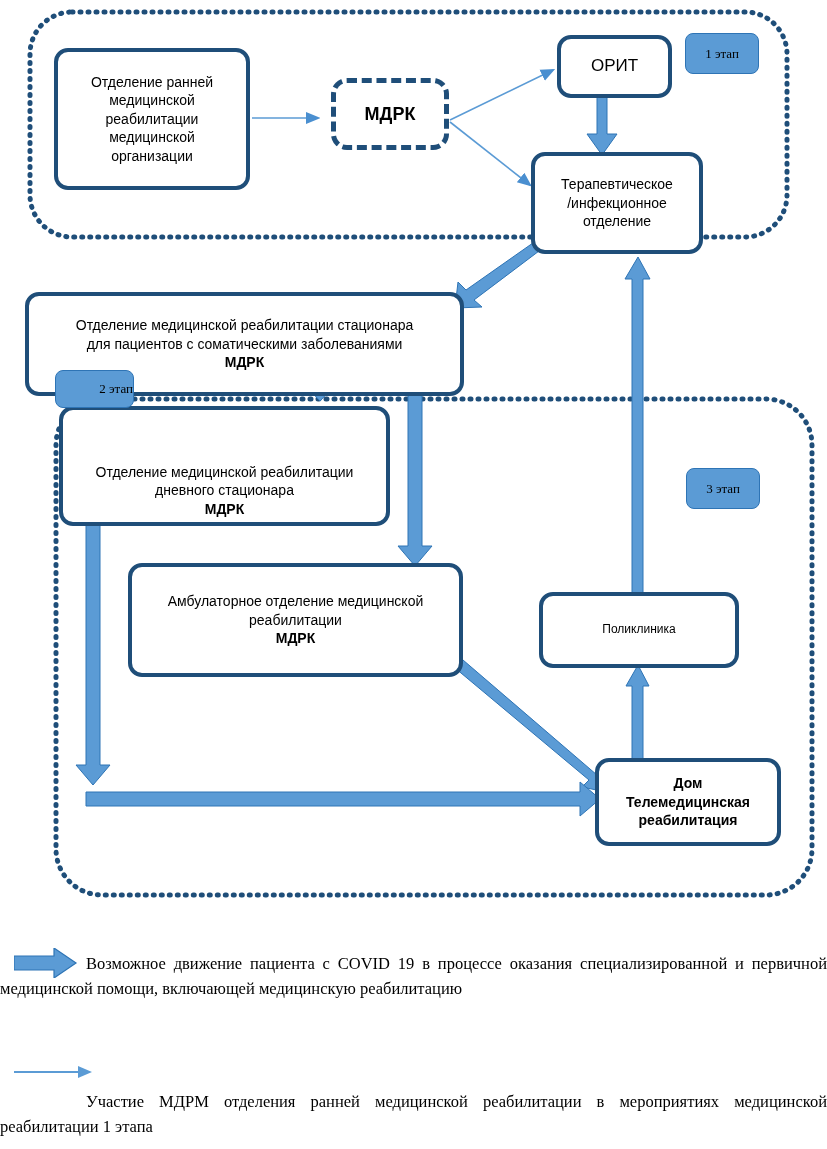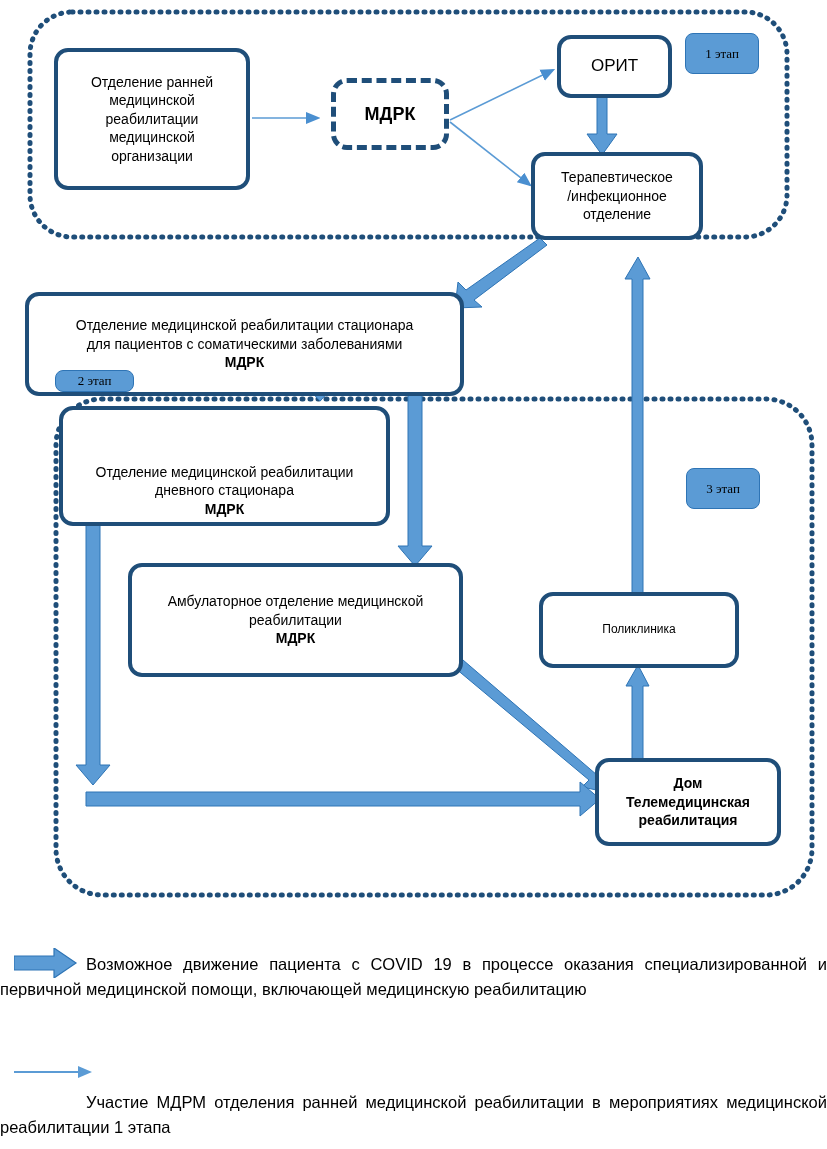"Терапевтическое" div.nodebox { height: 88px -> 102px }
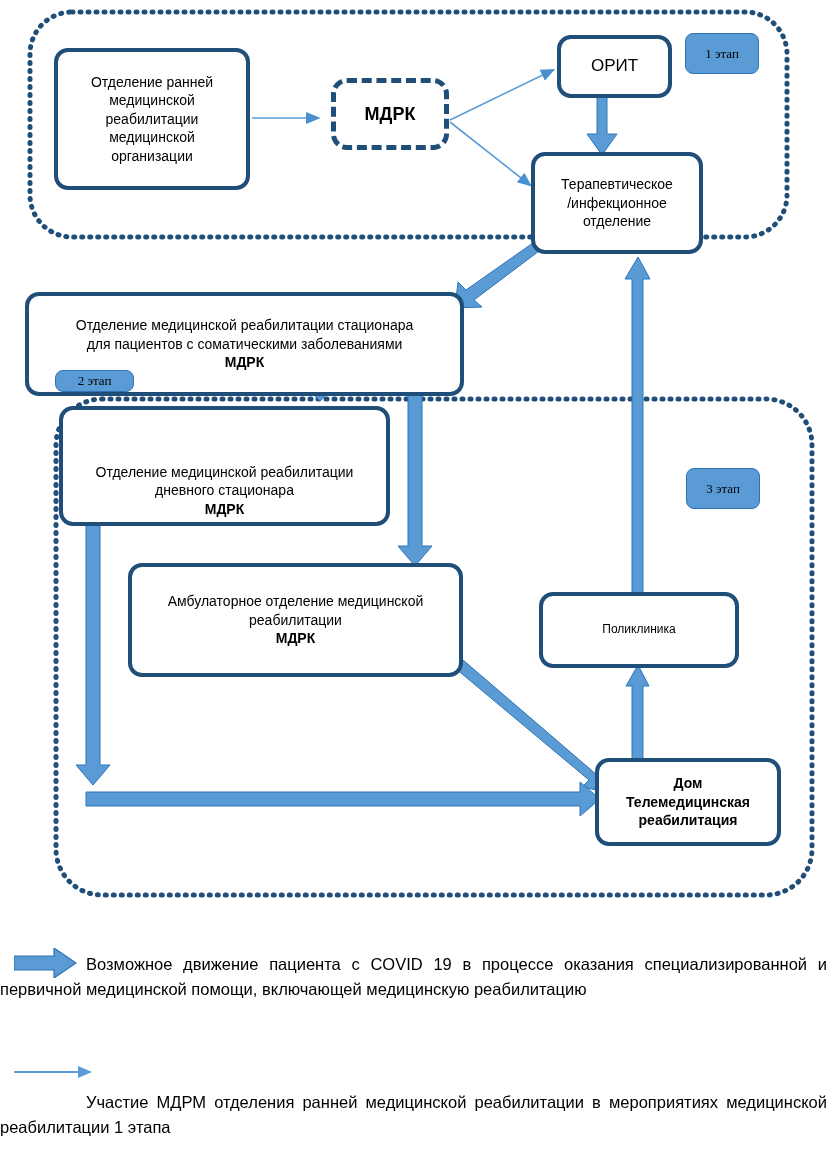"2 этап" div.stage-badge { height: 22px -> 38px; justify-content: none -> flex-end }
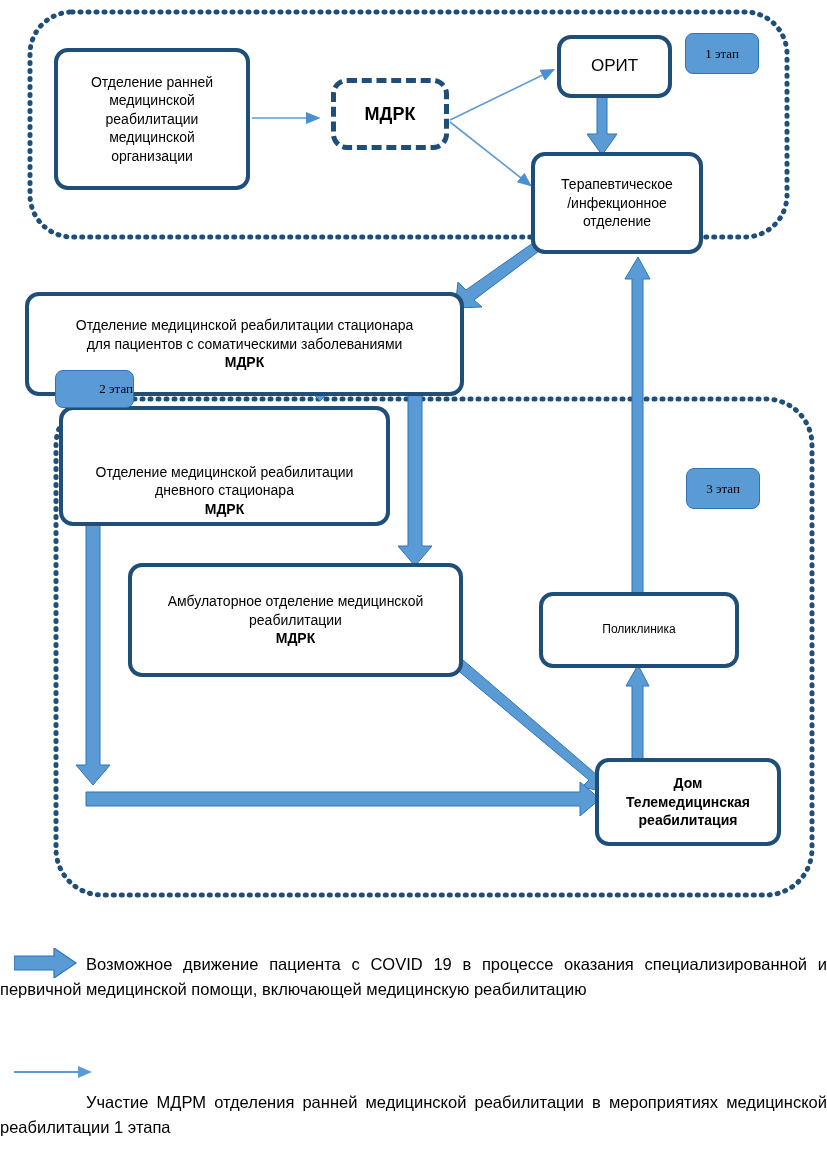"Возможное движение пациента с COVID" .legend { font-family: Liberation Sans, sans-serif -> Liberation Serif, serif }
